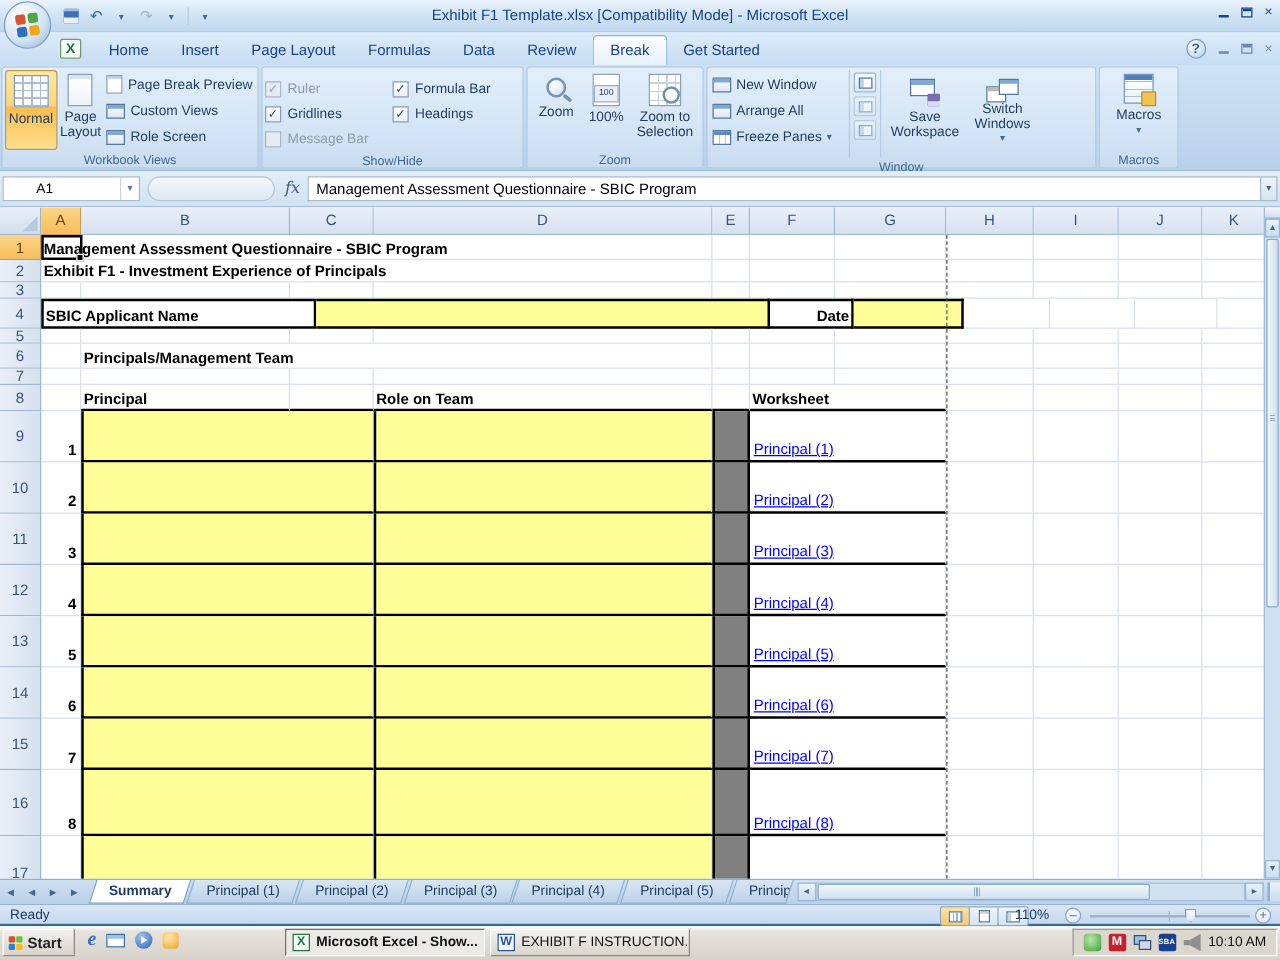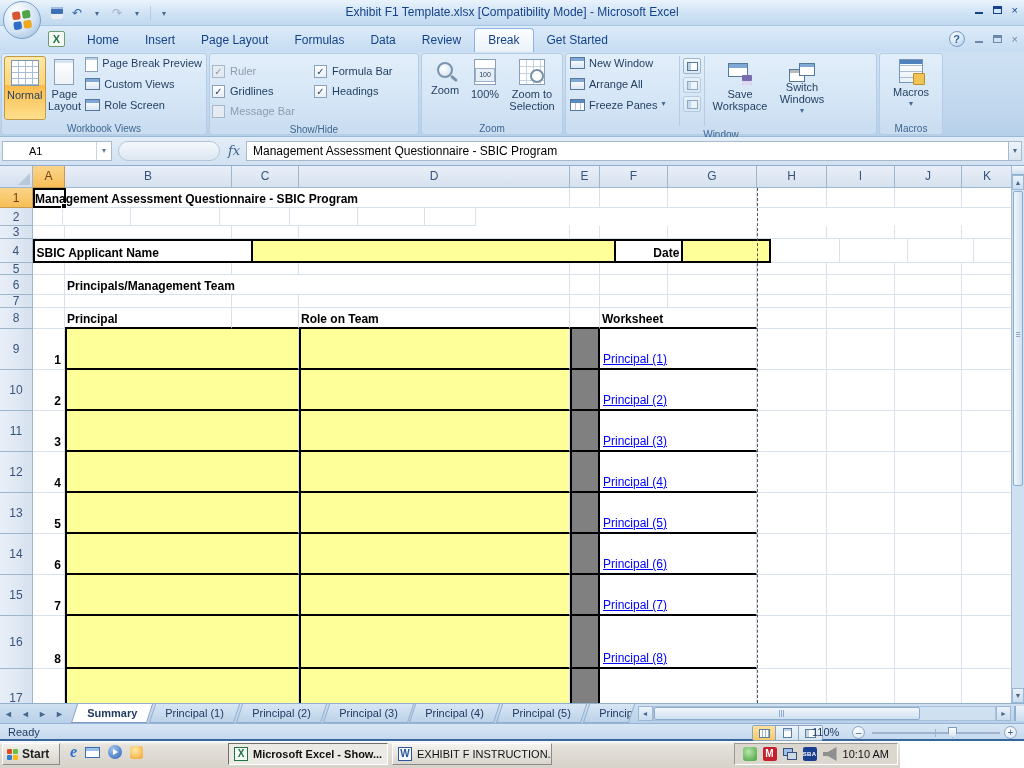"Page Break Preview" .sbtn { align-items: flex-start -> center }
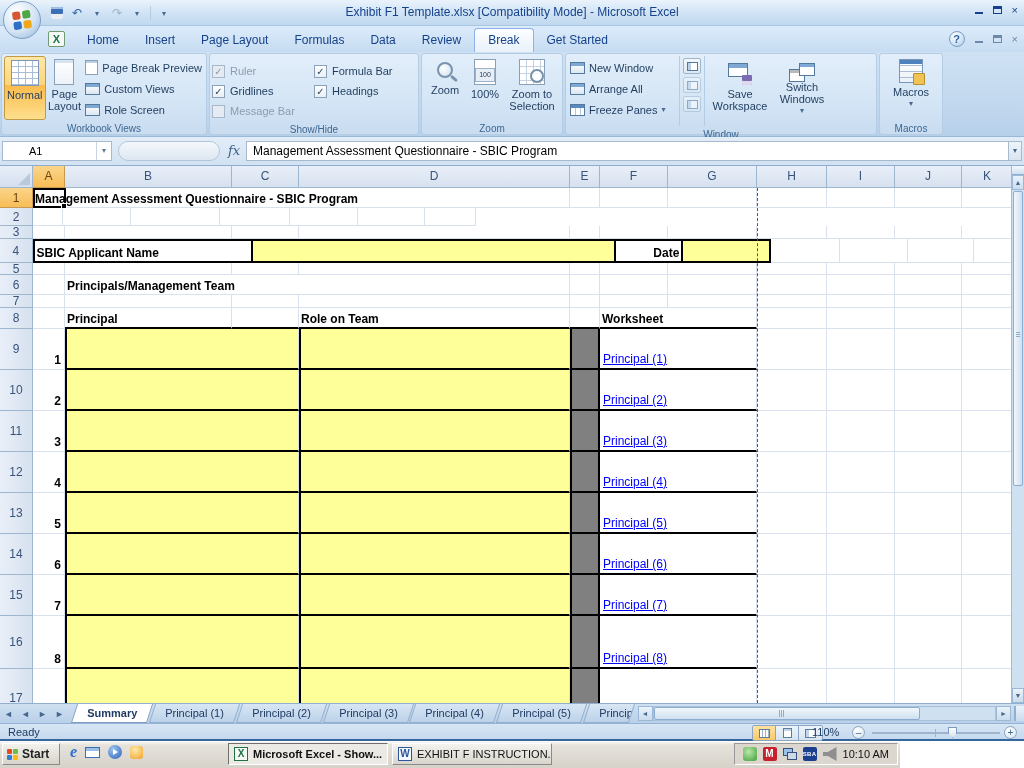"Exhibit F1 - Investment Experience" div.c { html: none -> <div>Exhibit F1 - Investment Experience of Principals</div> }
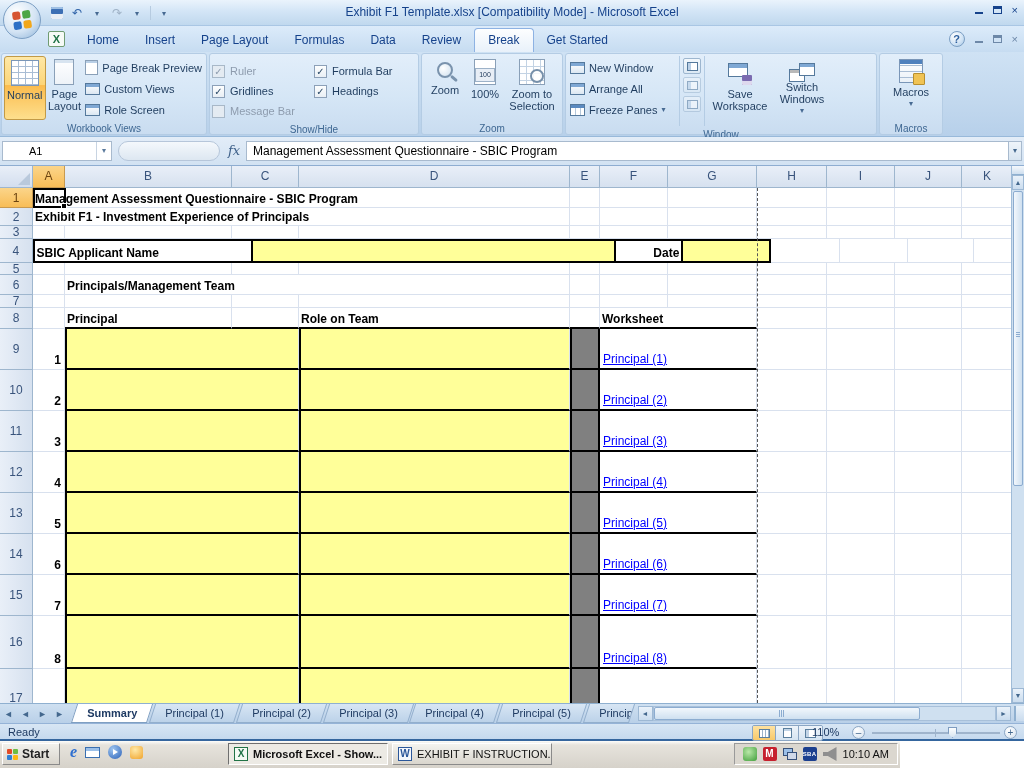"Start" #taskbar { width: 900px -> 1024px }
